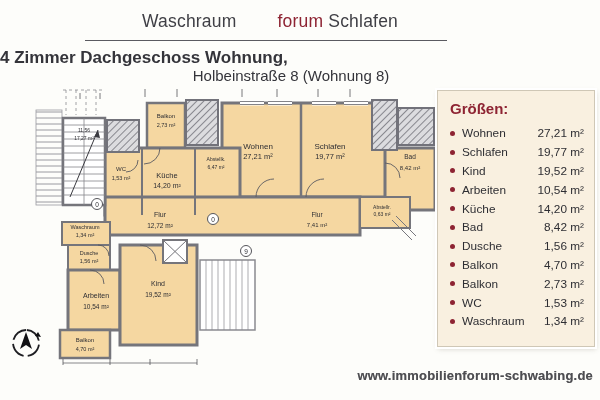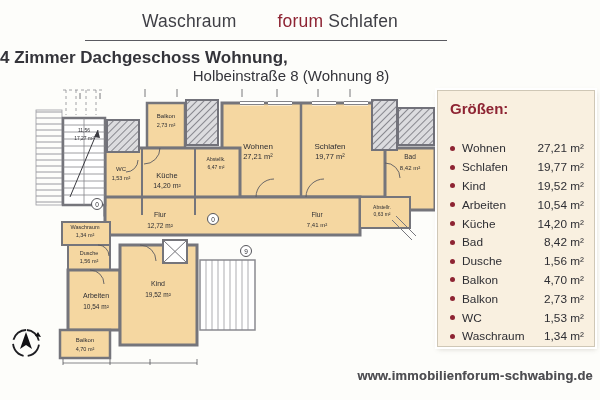"Größen:" .sizes-title { margin-bottom: 22px -> 7px }
